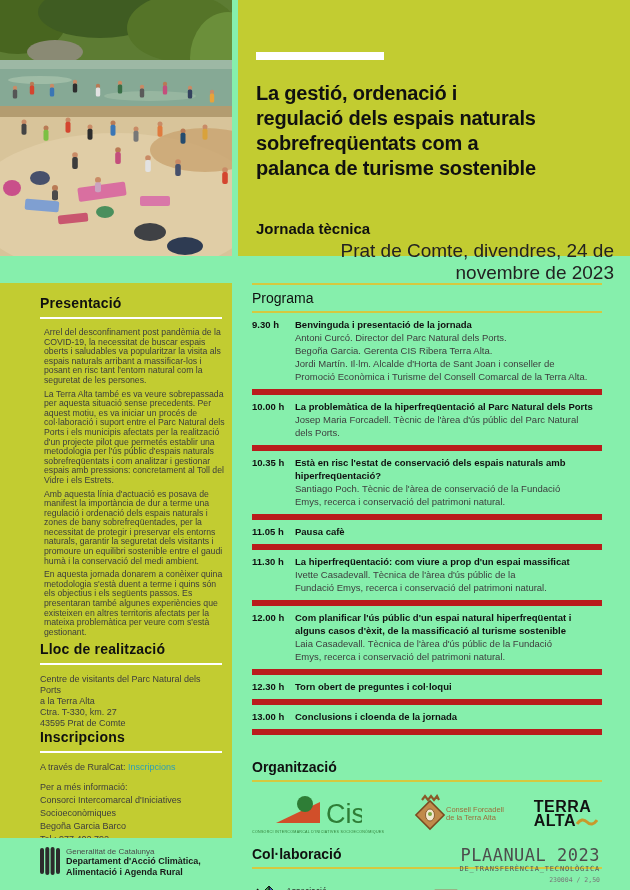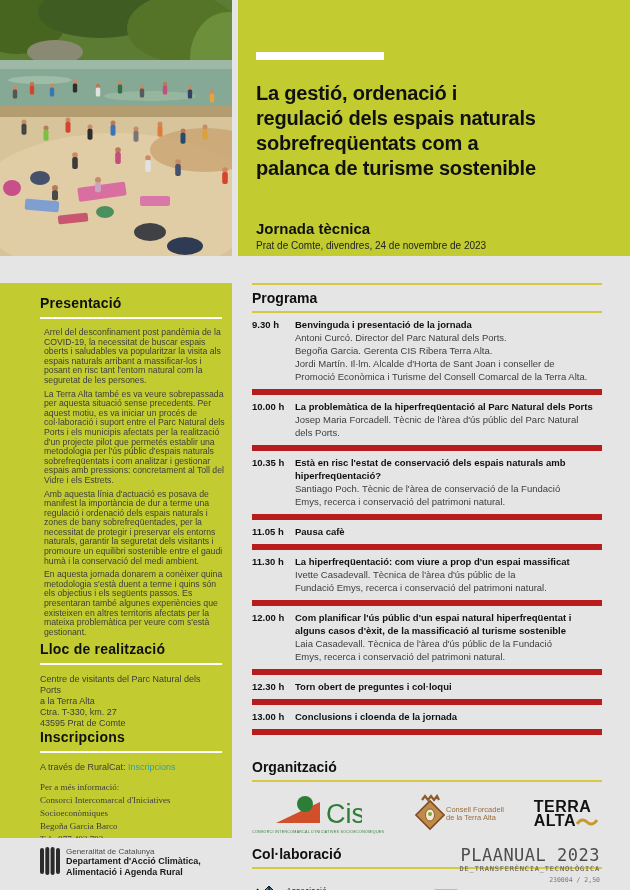"La gestió, ordenació i" .page { background: #e5e5e5 -> #86efac }
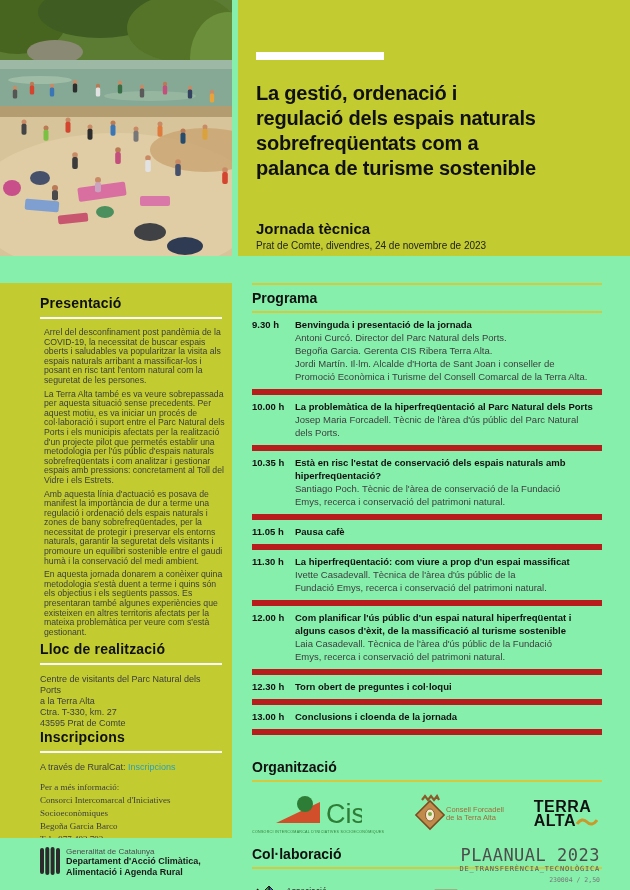"Prat de Comte, divendres, 24" .event-date { font-size: 10px -> 19px; text-align: none -> right }
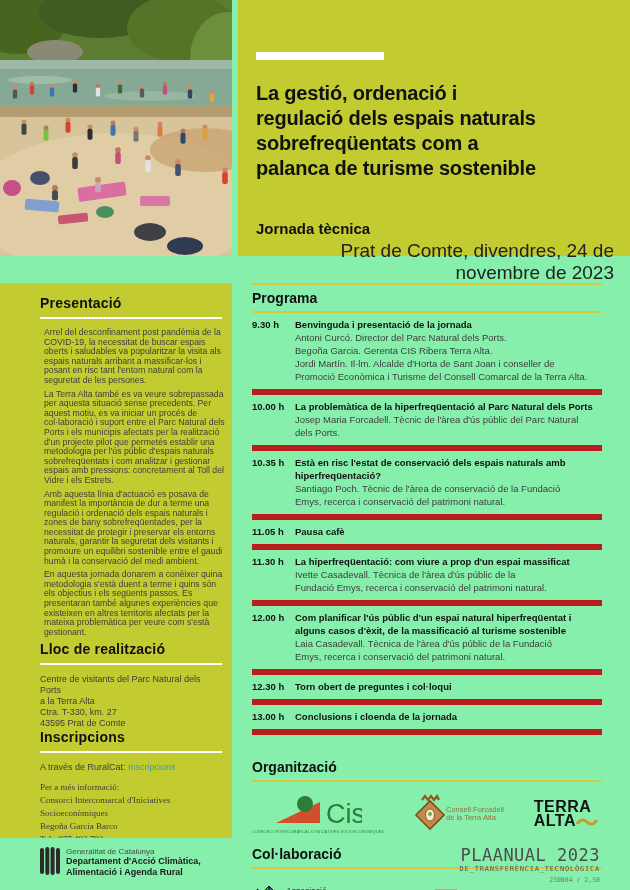"Programa" .prog-head { font-weight: bold -> normal }
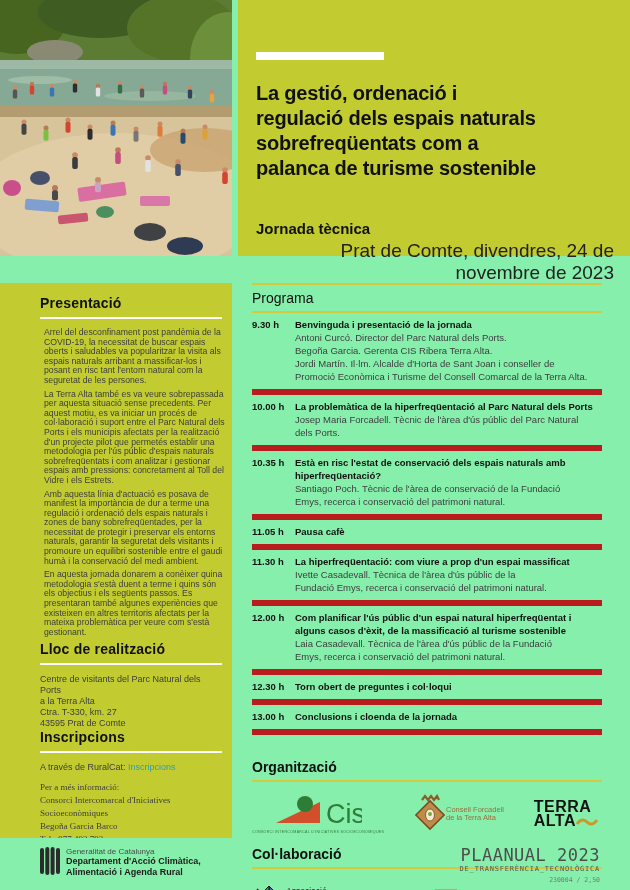"Per a més informació:" .info-block { font-family: Liberation Serif, serif -> none }
